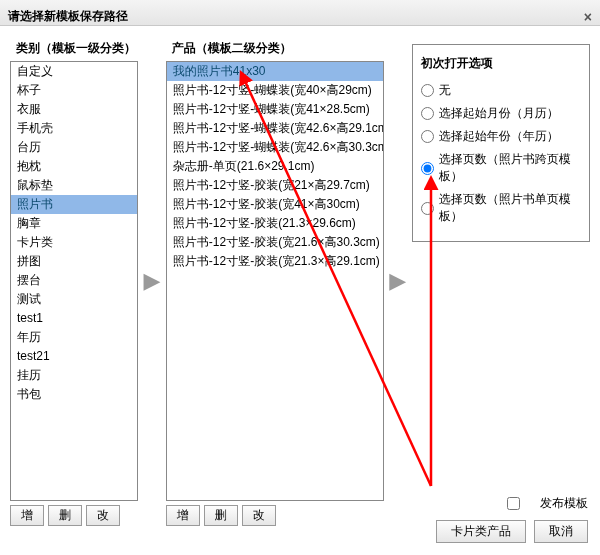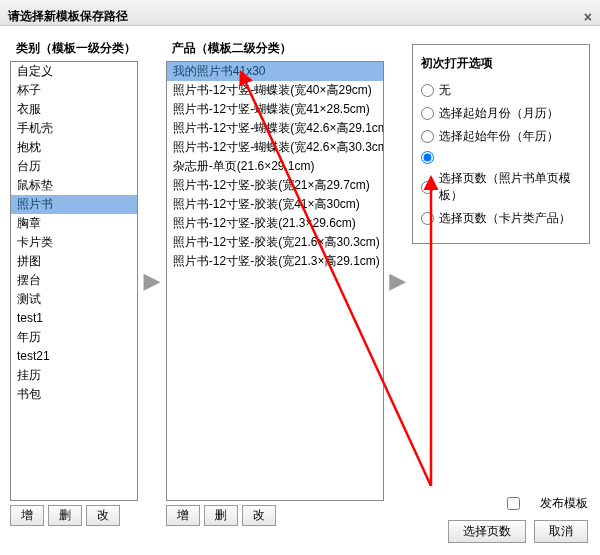"抱枕" div.item { order: before "台历" -> after "台历" }
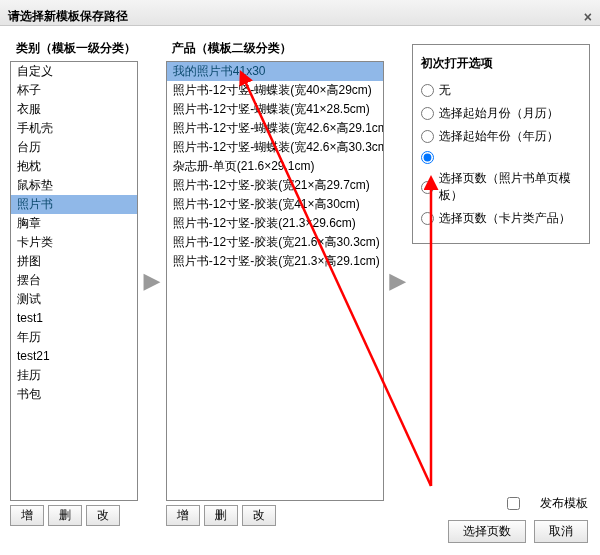"选择页数（照片书跨页模板）" span { html: none -> <span>选择页数（照片书跨页模板）</span> }
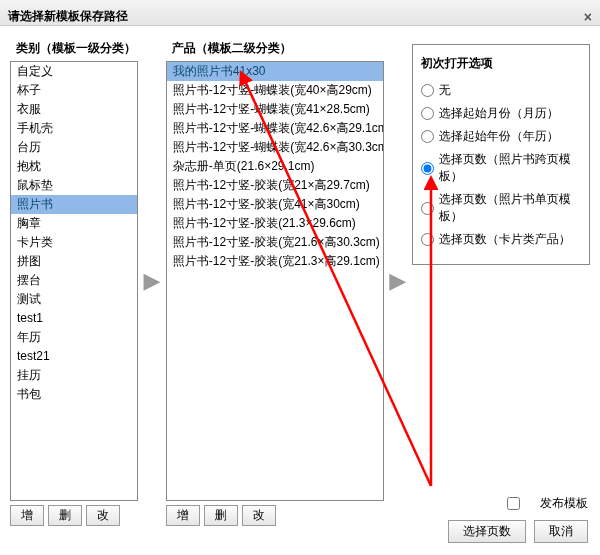"选择页数（卡片类产品）" label.radio-item { html: <label> <input> <span>选择页数（卡片类产品）</span> </label> -> none }
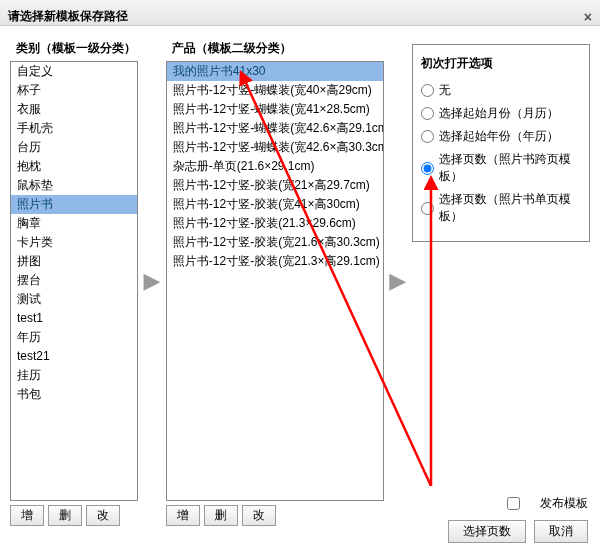"选择页数" button.win { text: 选择页数 -> 卡片类产品 }
